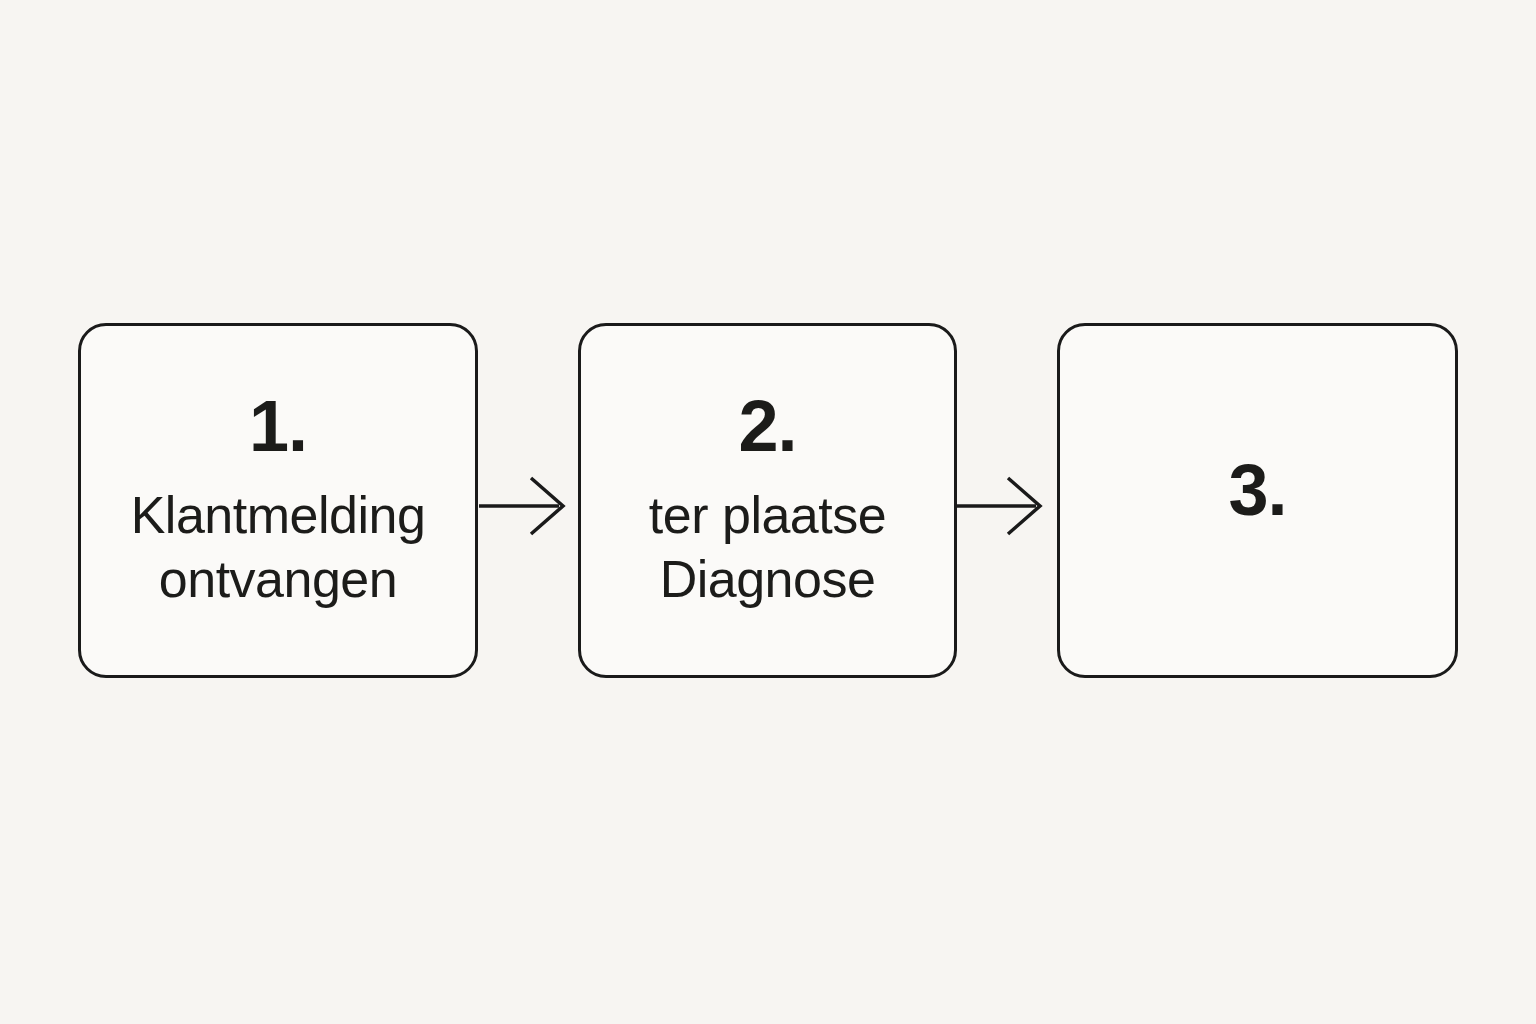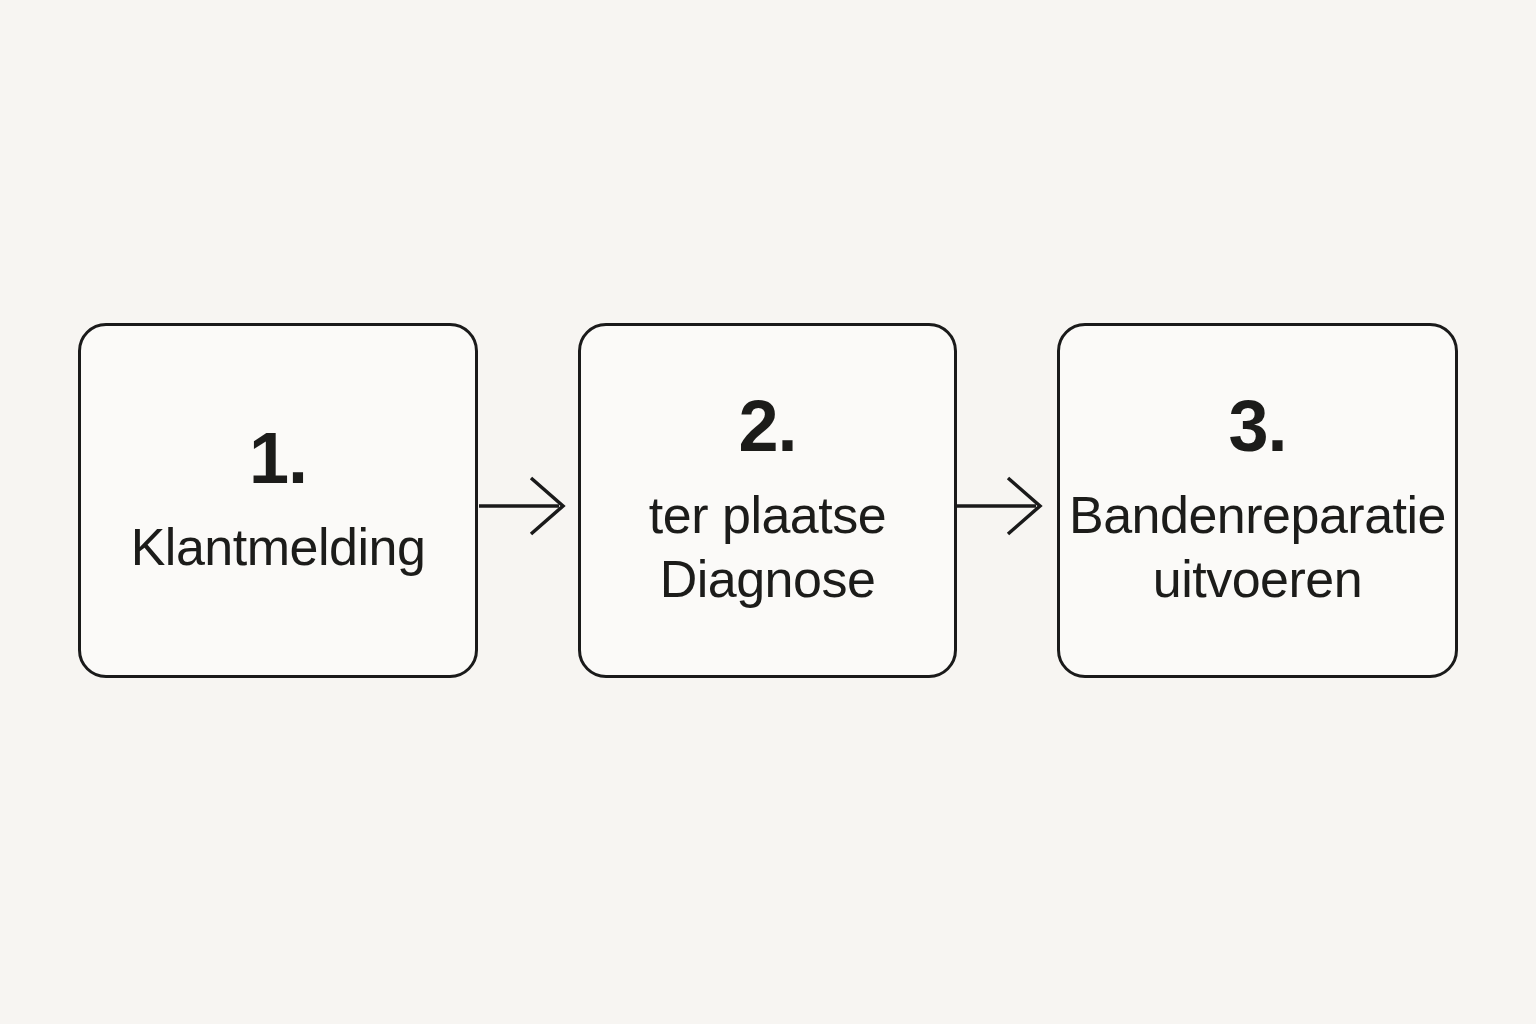"Bandenreparatie" div.step-label { html: <div> <span>Bandenreparatie</span> <span>uitvoeren</span> </div> -> none }
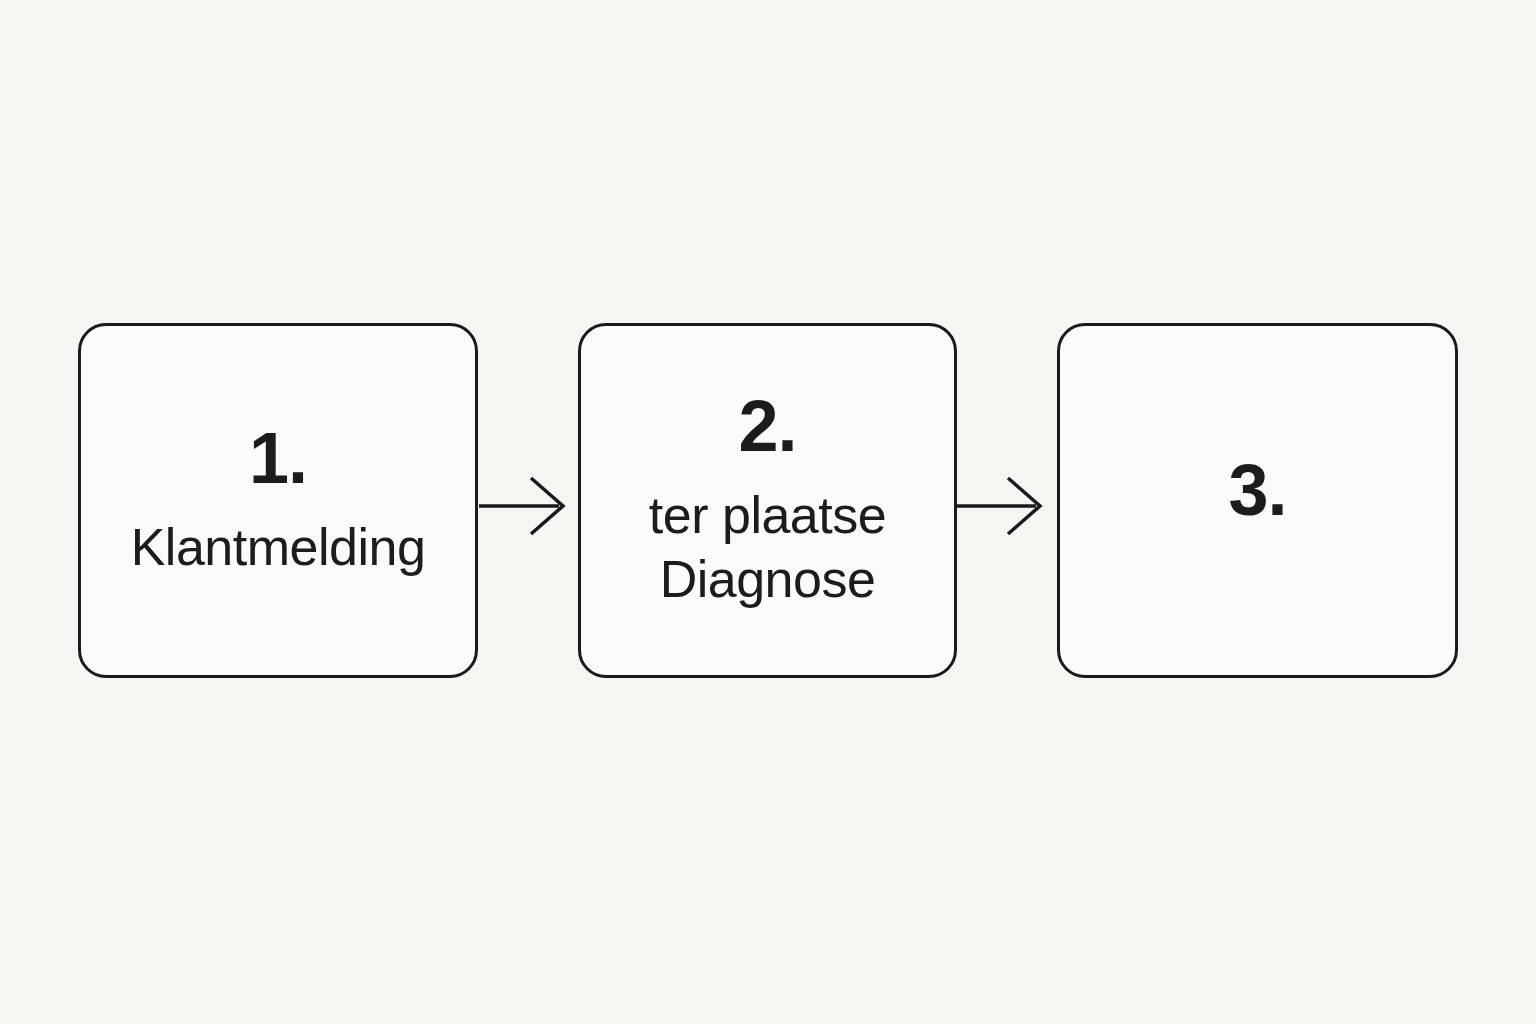"ontvangen" span { html: none -> <span>ontvangen</span> }
